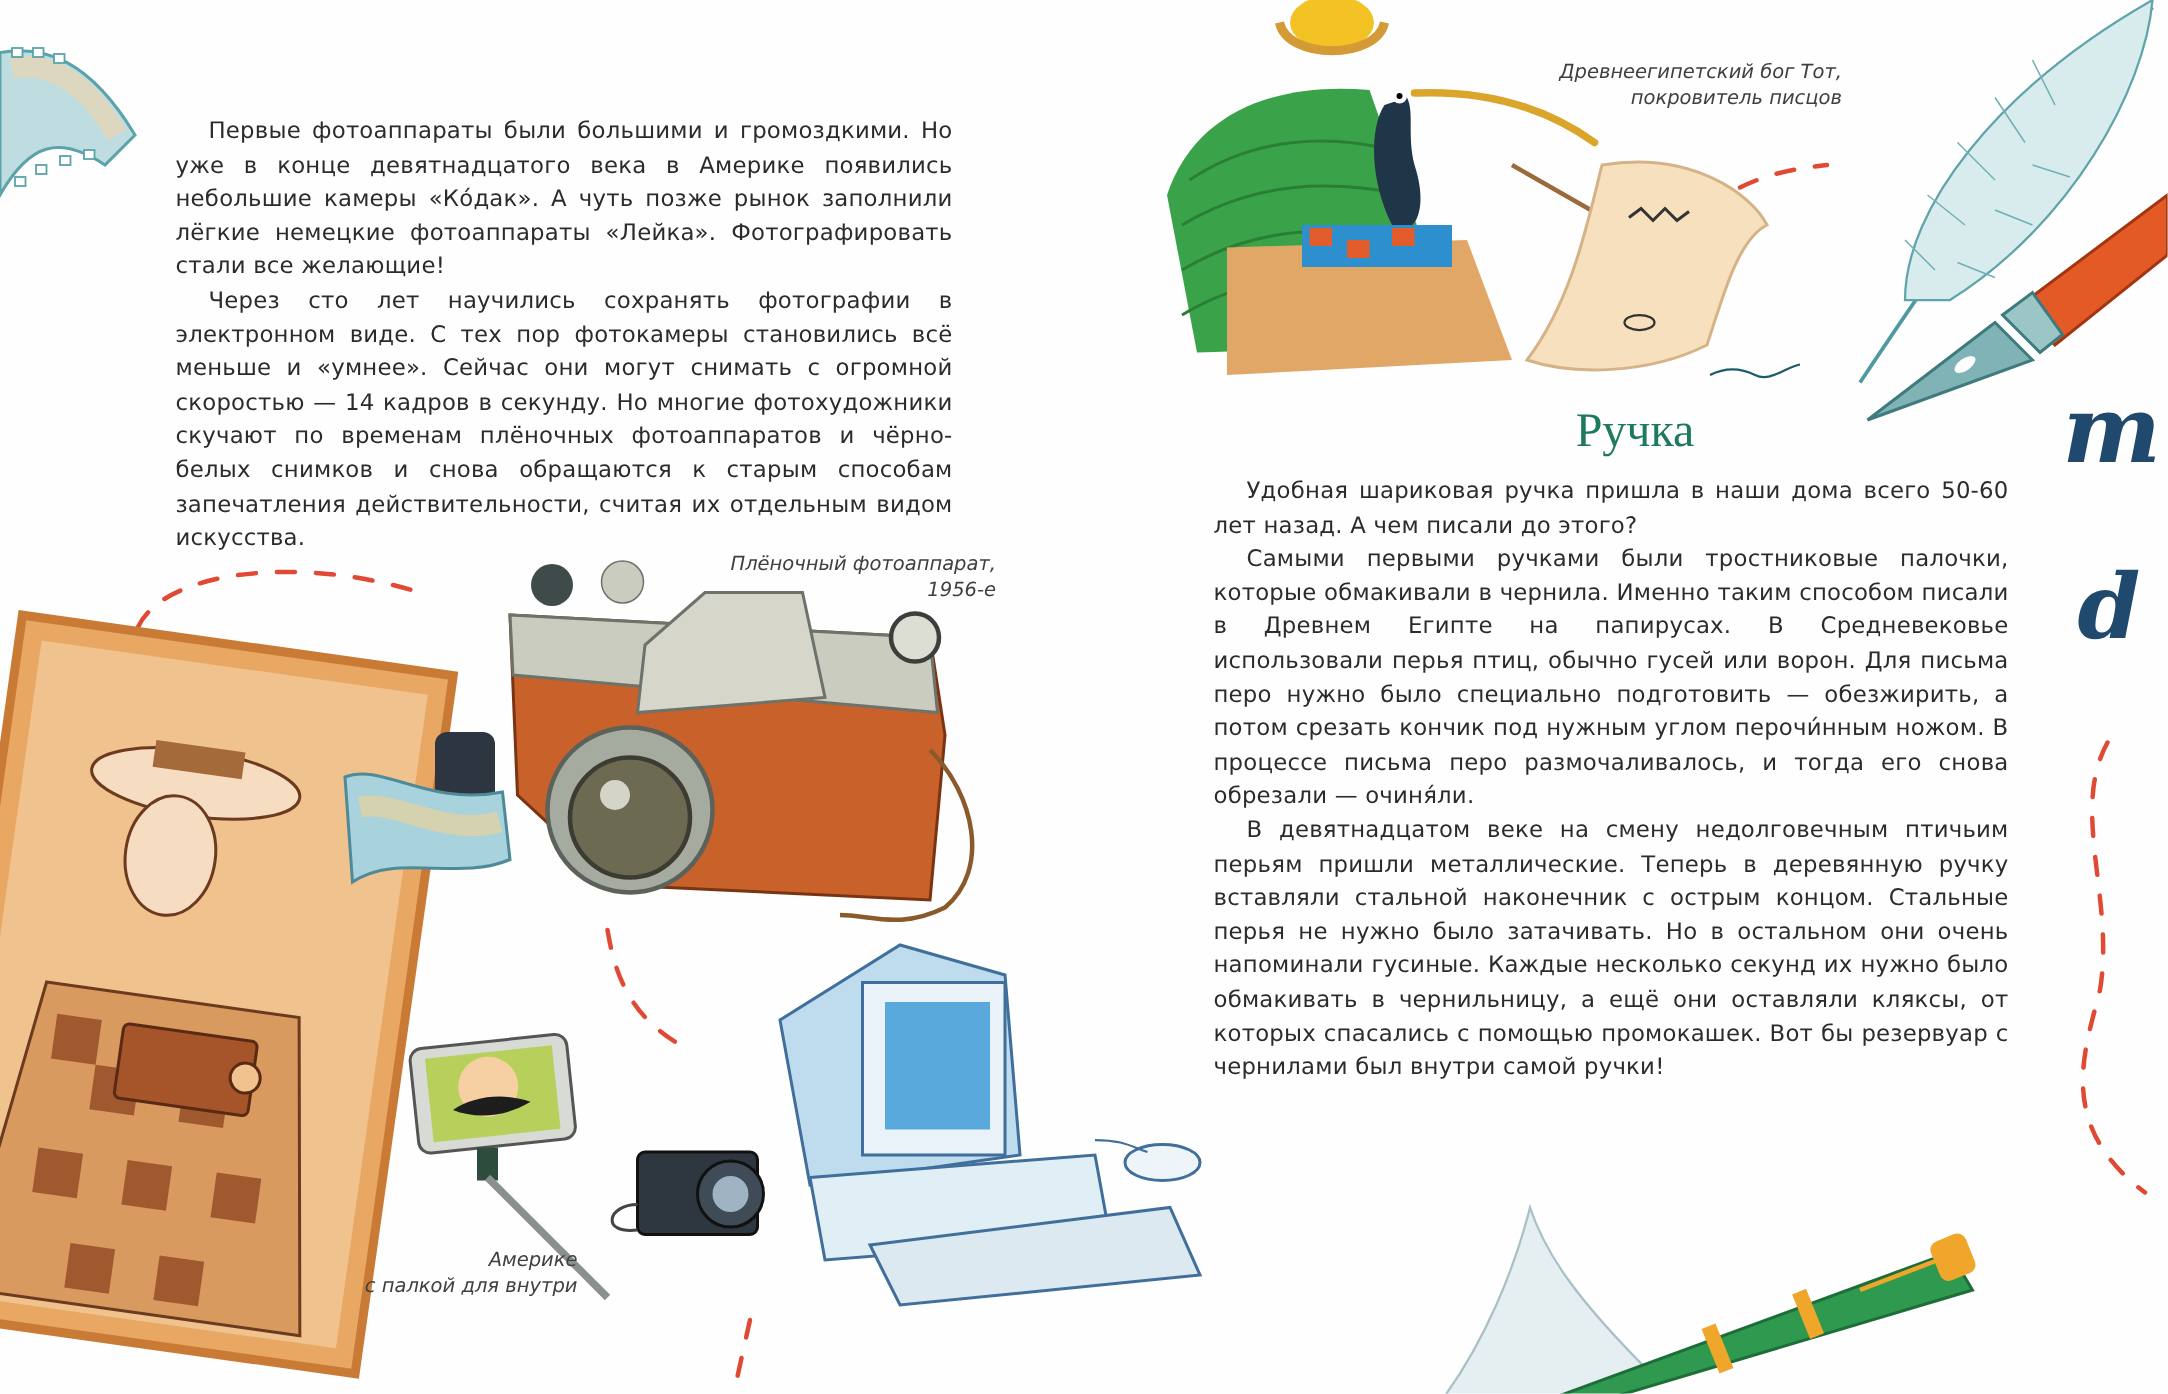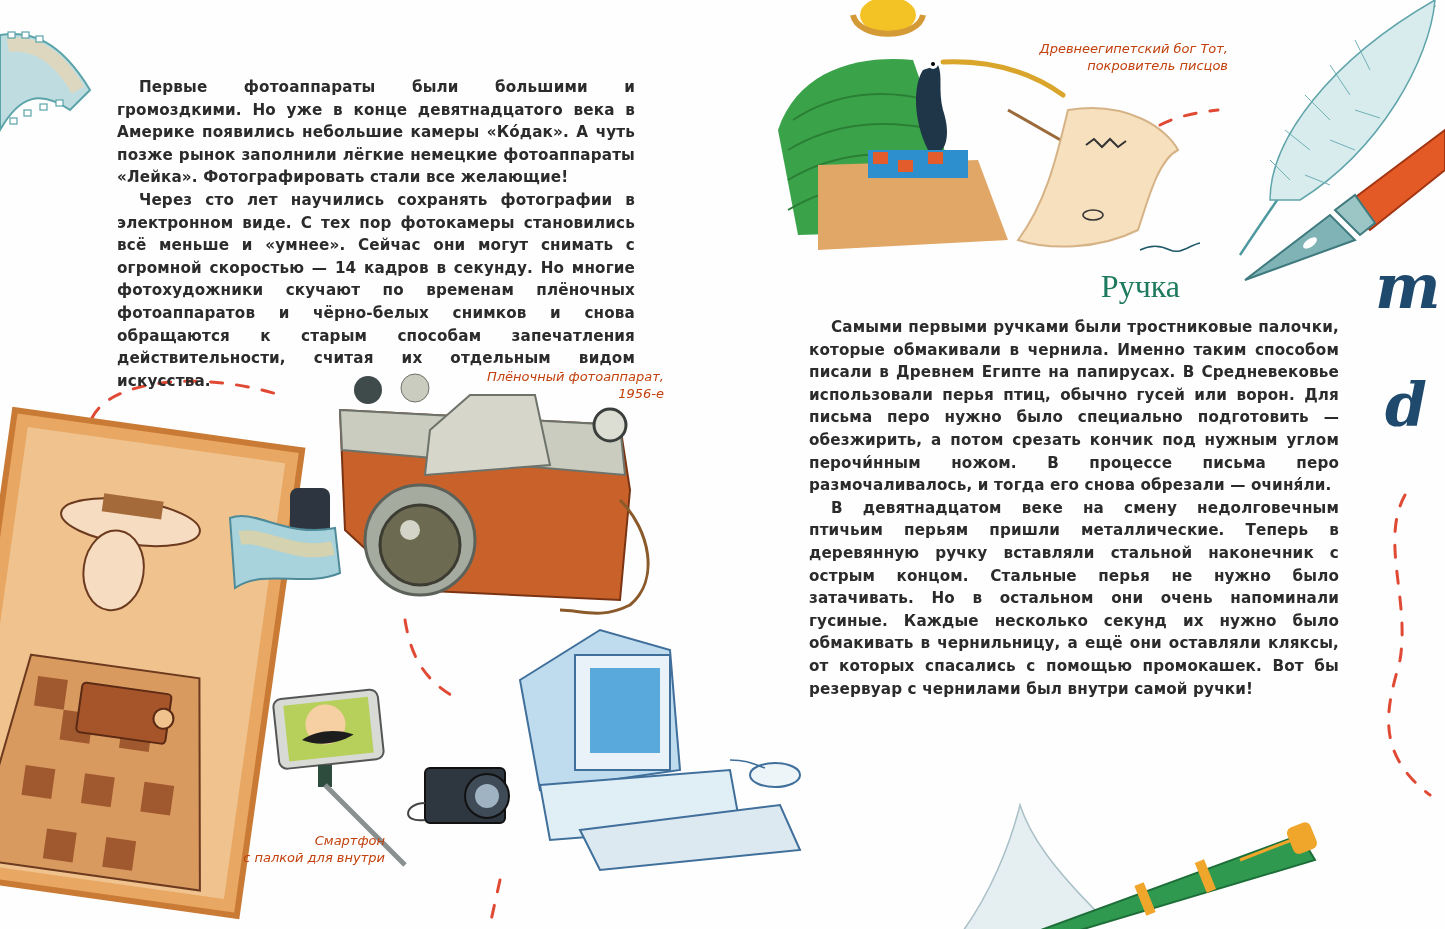"Древнеегипетский бог Тот," .caption { color: #c2410c -> #404040 }
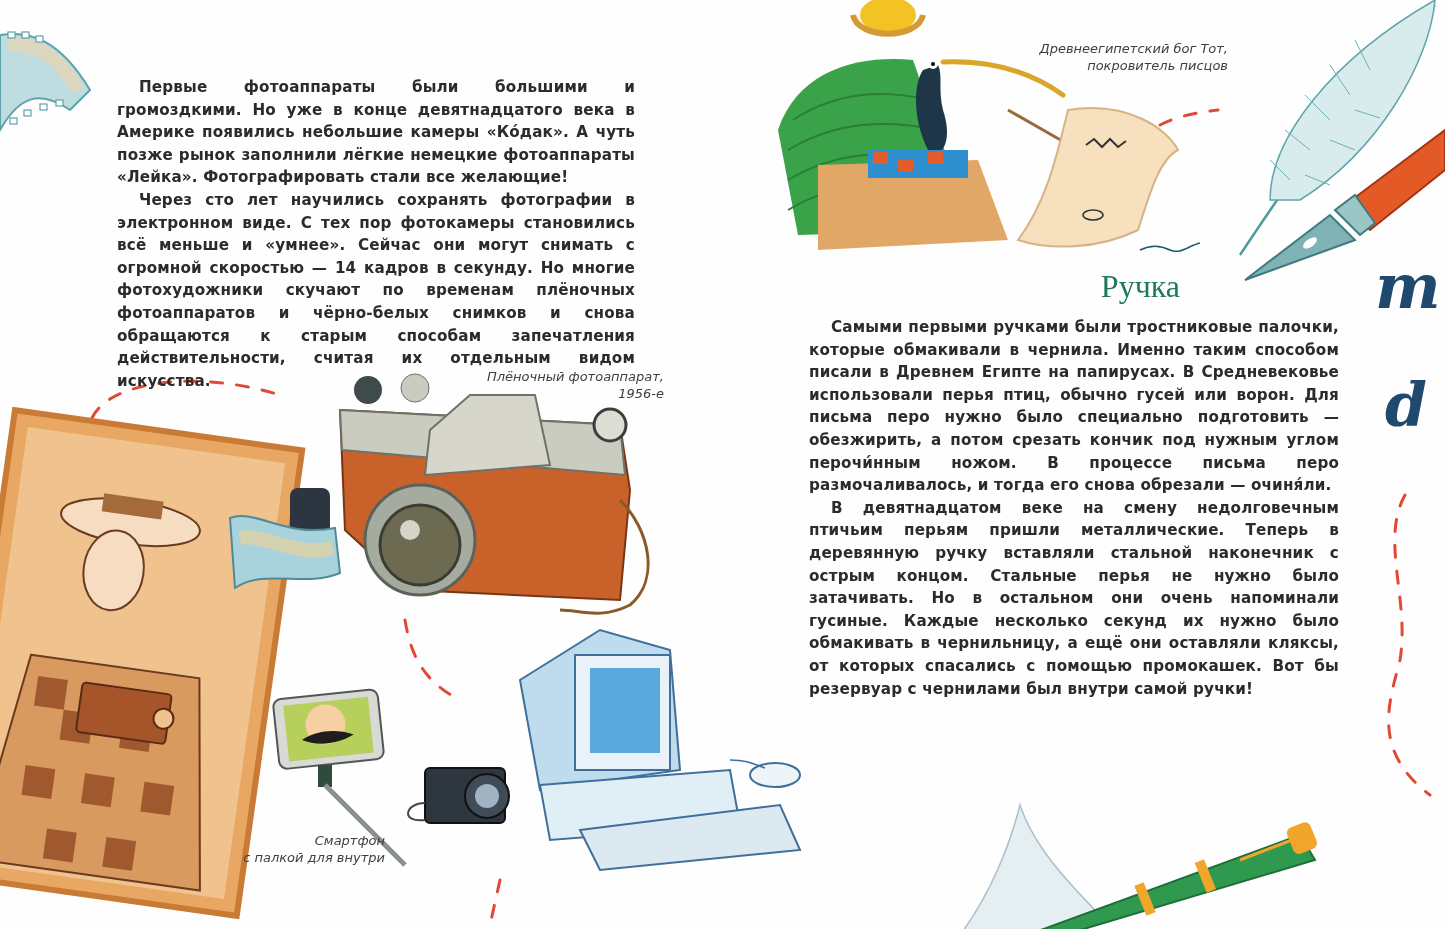"Первые фотоаппараты были большими и" .para { font-weight: bold -> none }
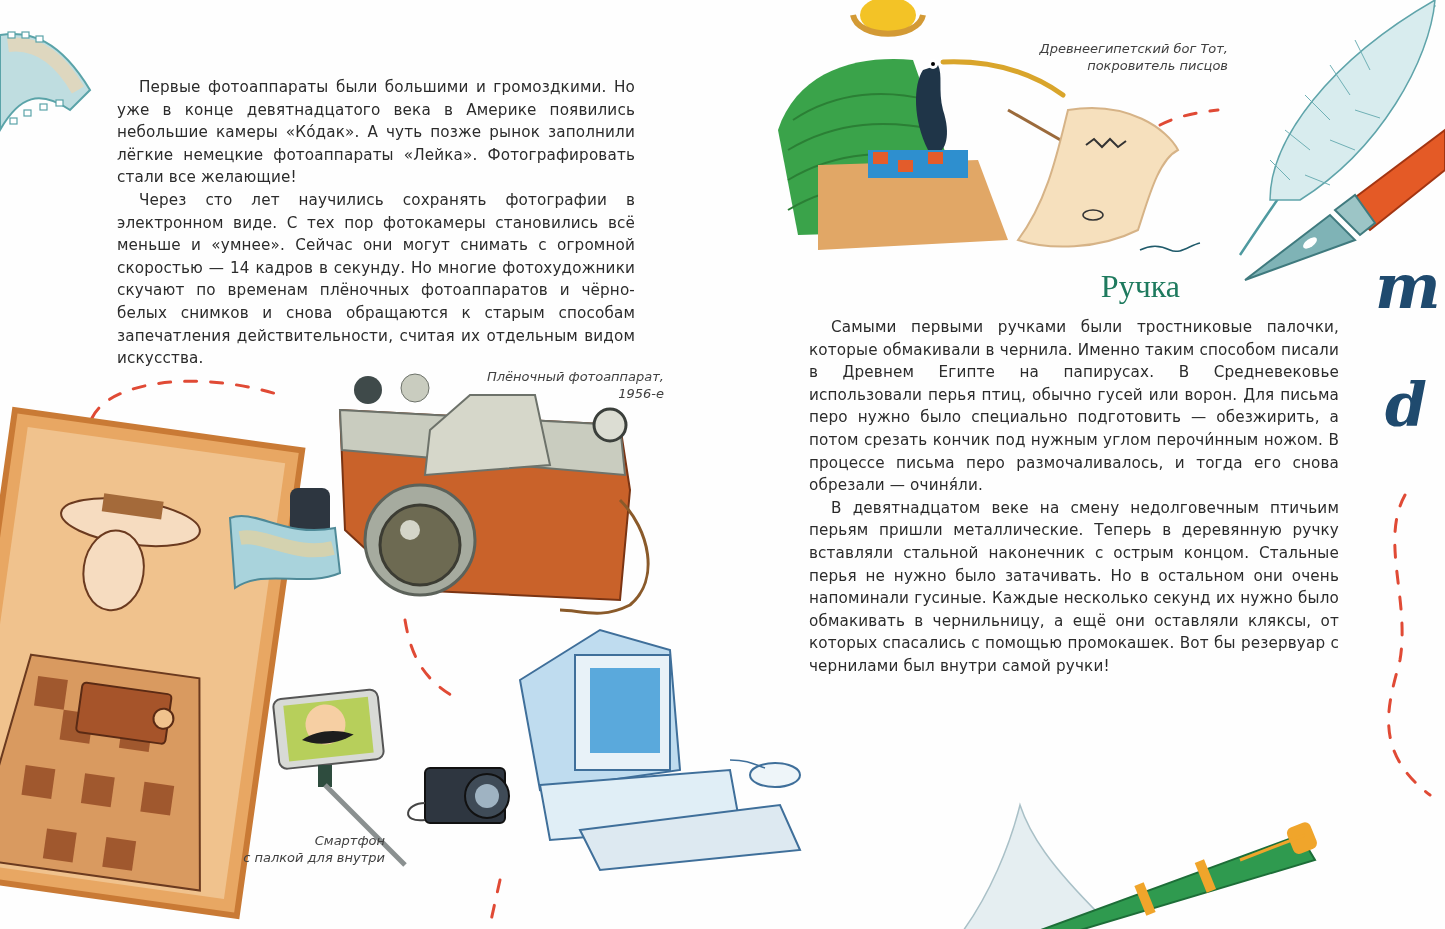"Ручка" .heading { text-align: right -> center }
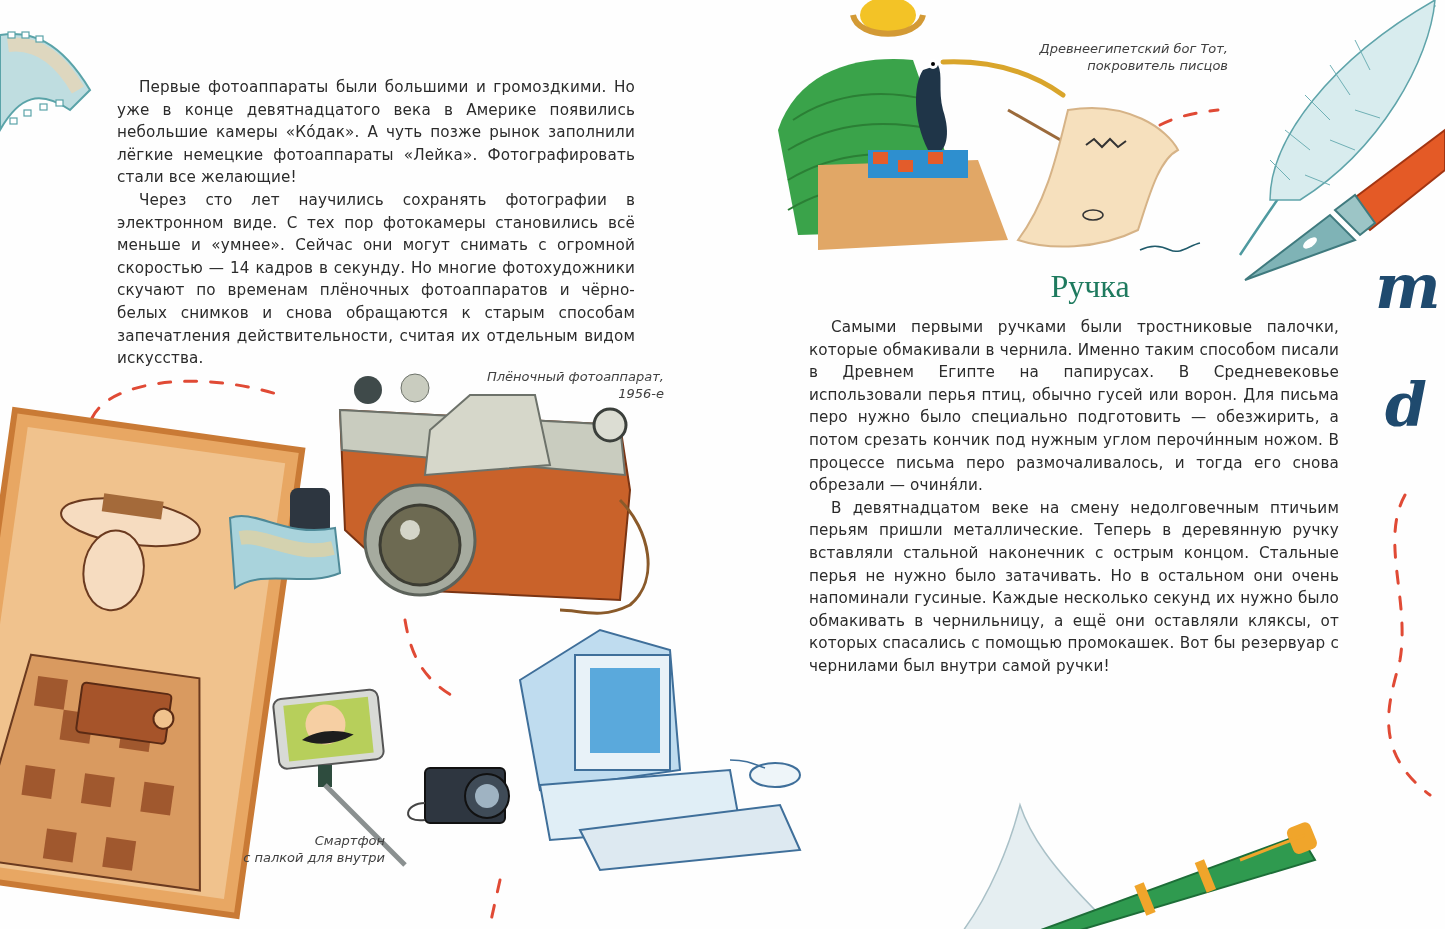"Удобная шариковая ручка пришла в" p.para { html: none -> <p>Удобная шариковая ручка пришла в наши дома всего 50-60 лет назад. А чем писали до этого?</p> }
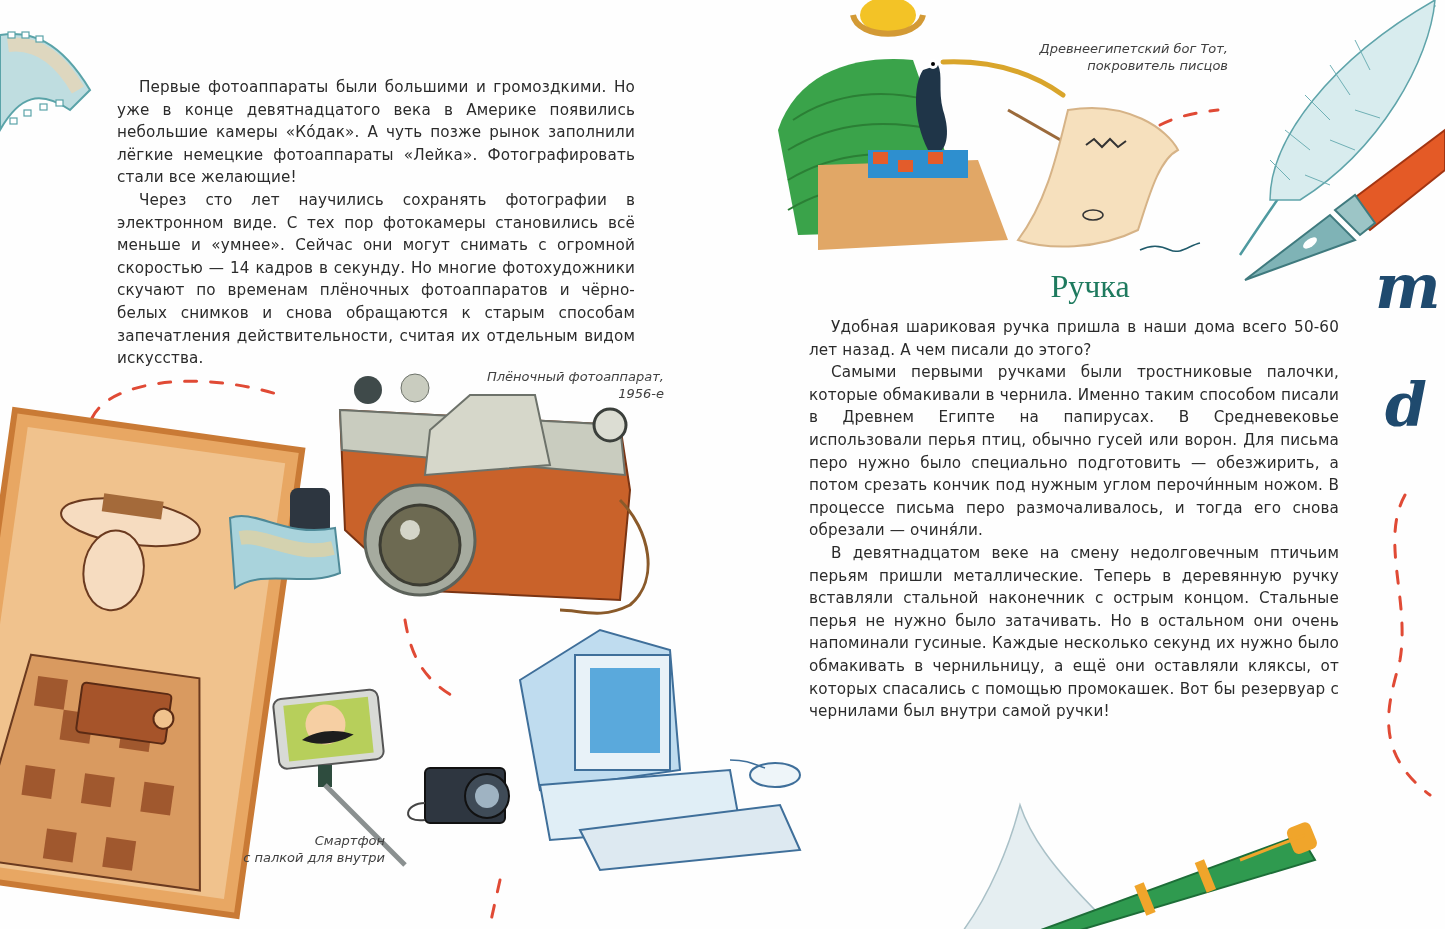"Смартфон" div { text: Смартфон -> Америке }
